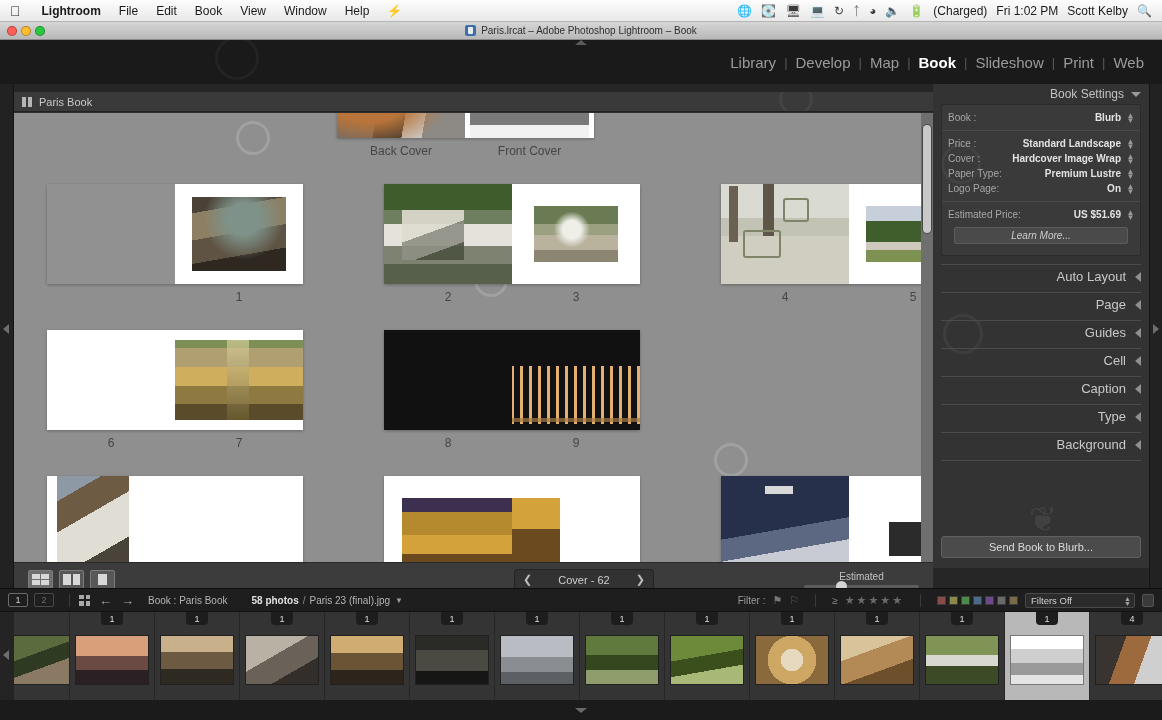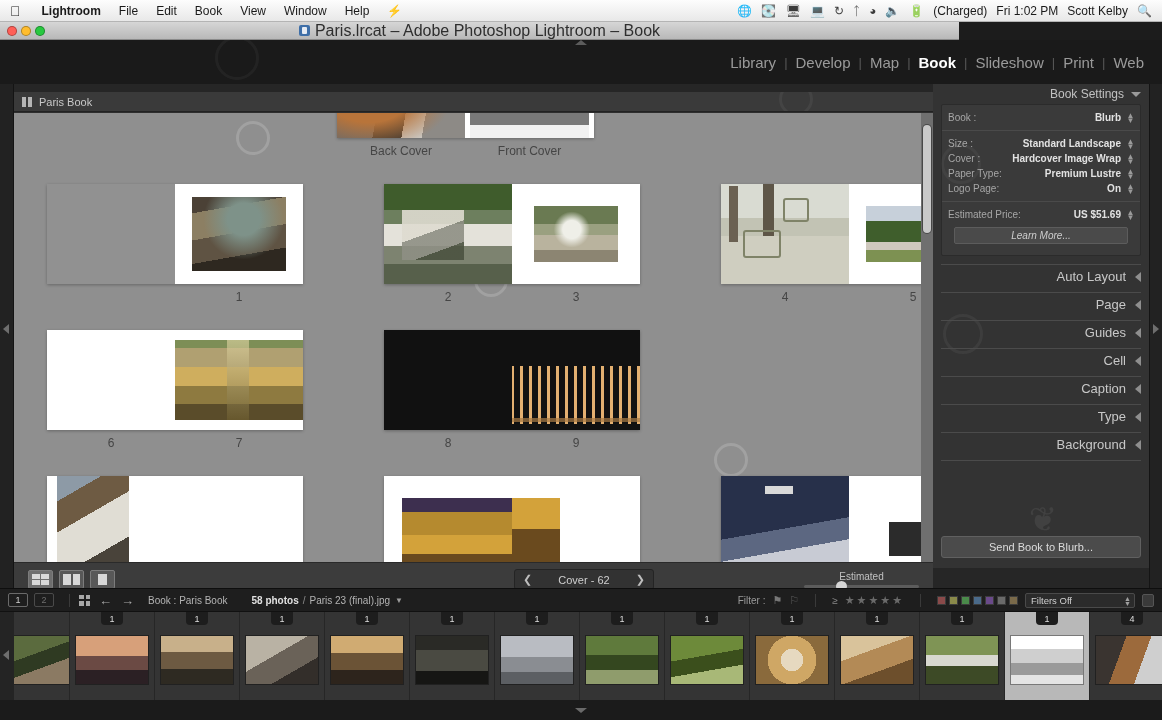"Paris.lrcat – Adobe Photoshop Lightroom" .winbar { font-size: 16px -> 10px; width: 959px -> 1162px }
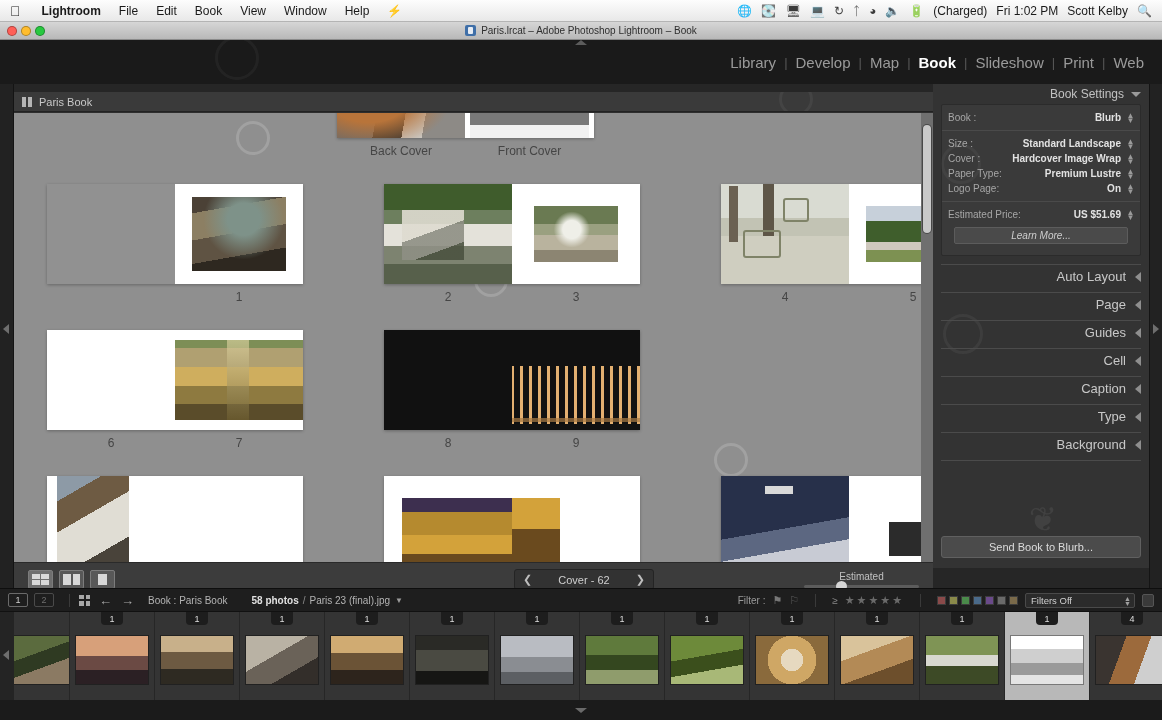"Size :" span.k { text: Size -> Price }
